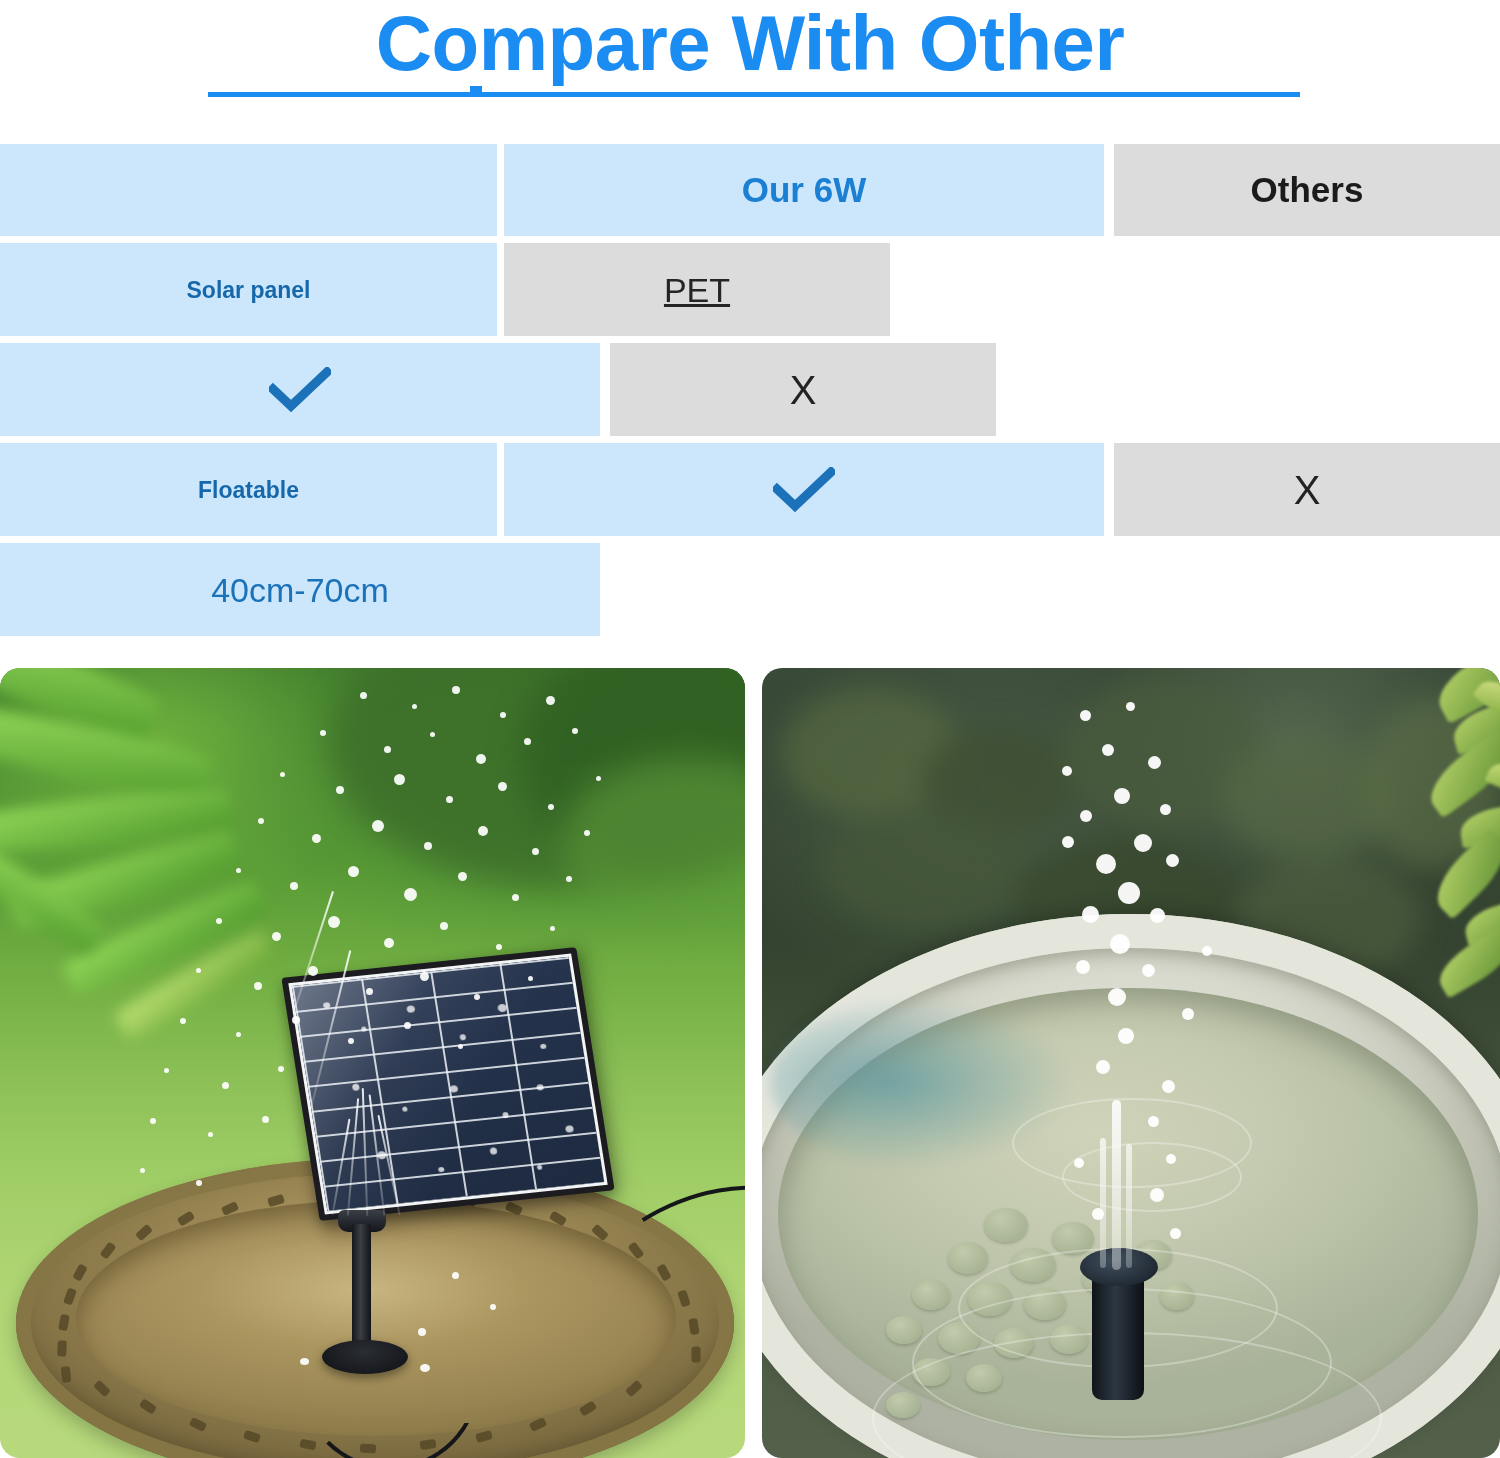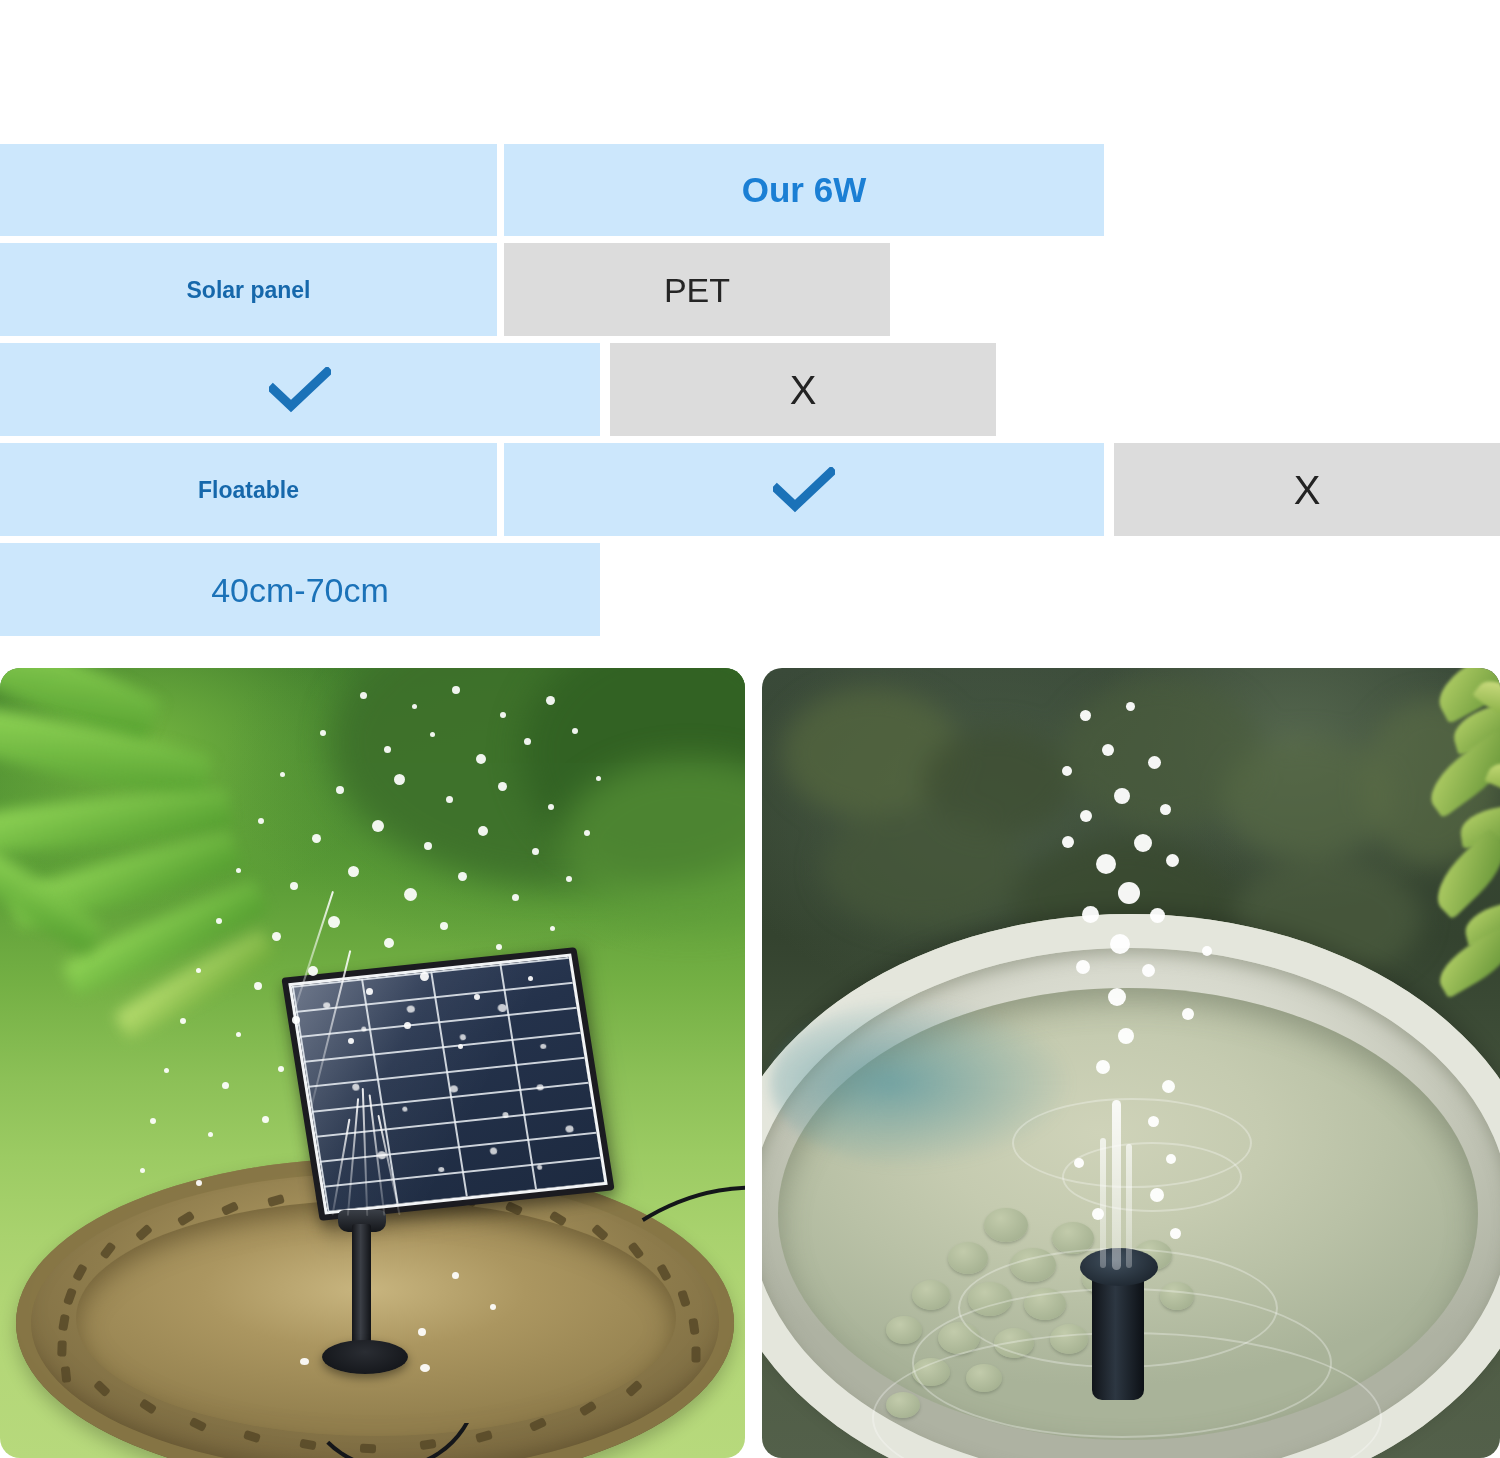"Compare With Other" div.title-block { html: none -> <div> <div>Compare With Other</div> <div></div> <div></div> </div> }
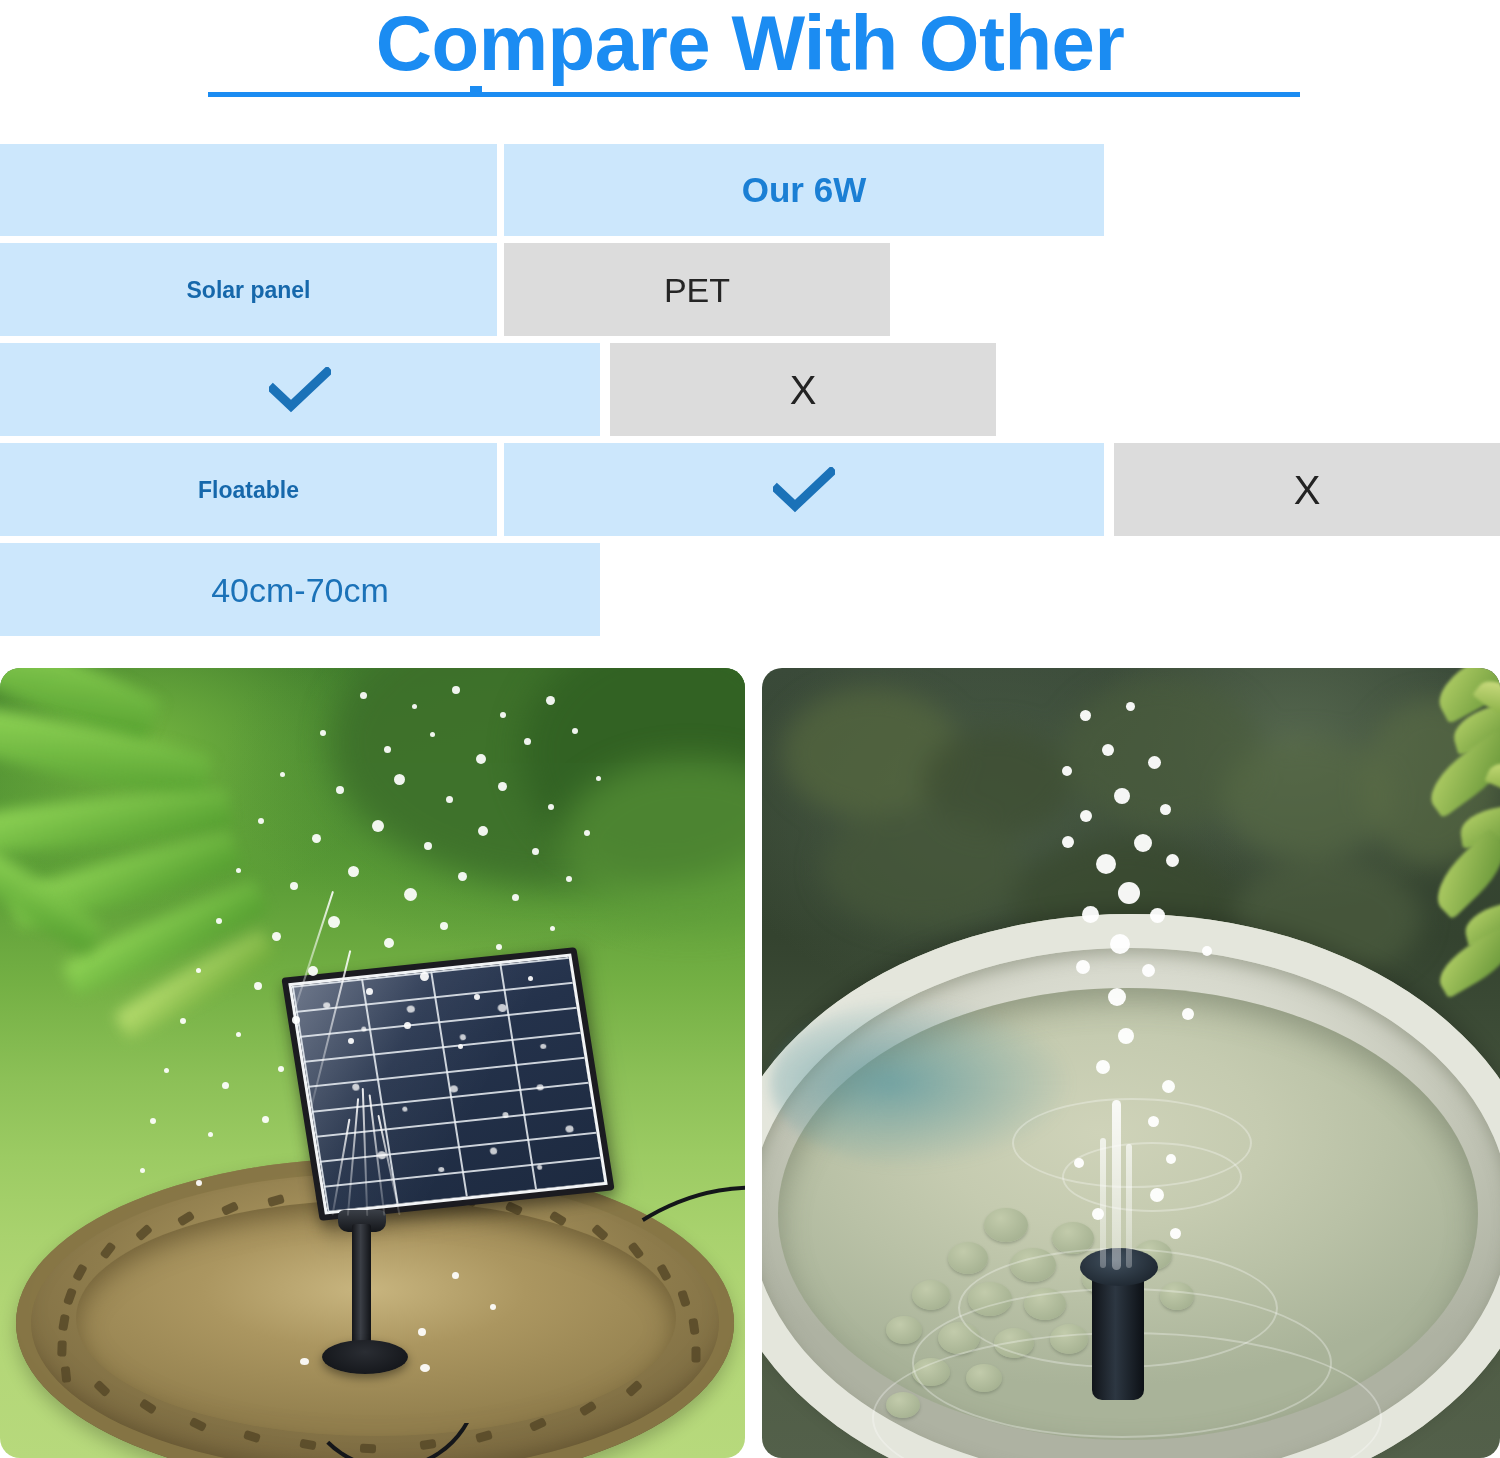"Others" div.cell { html: none -> <div> <span>Others</span> </div> }
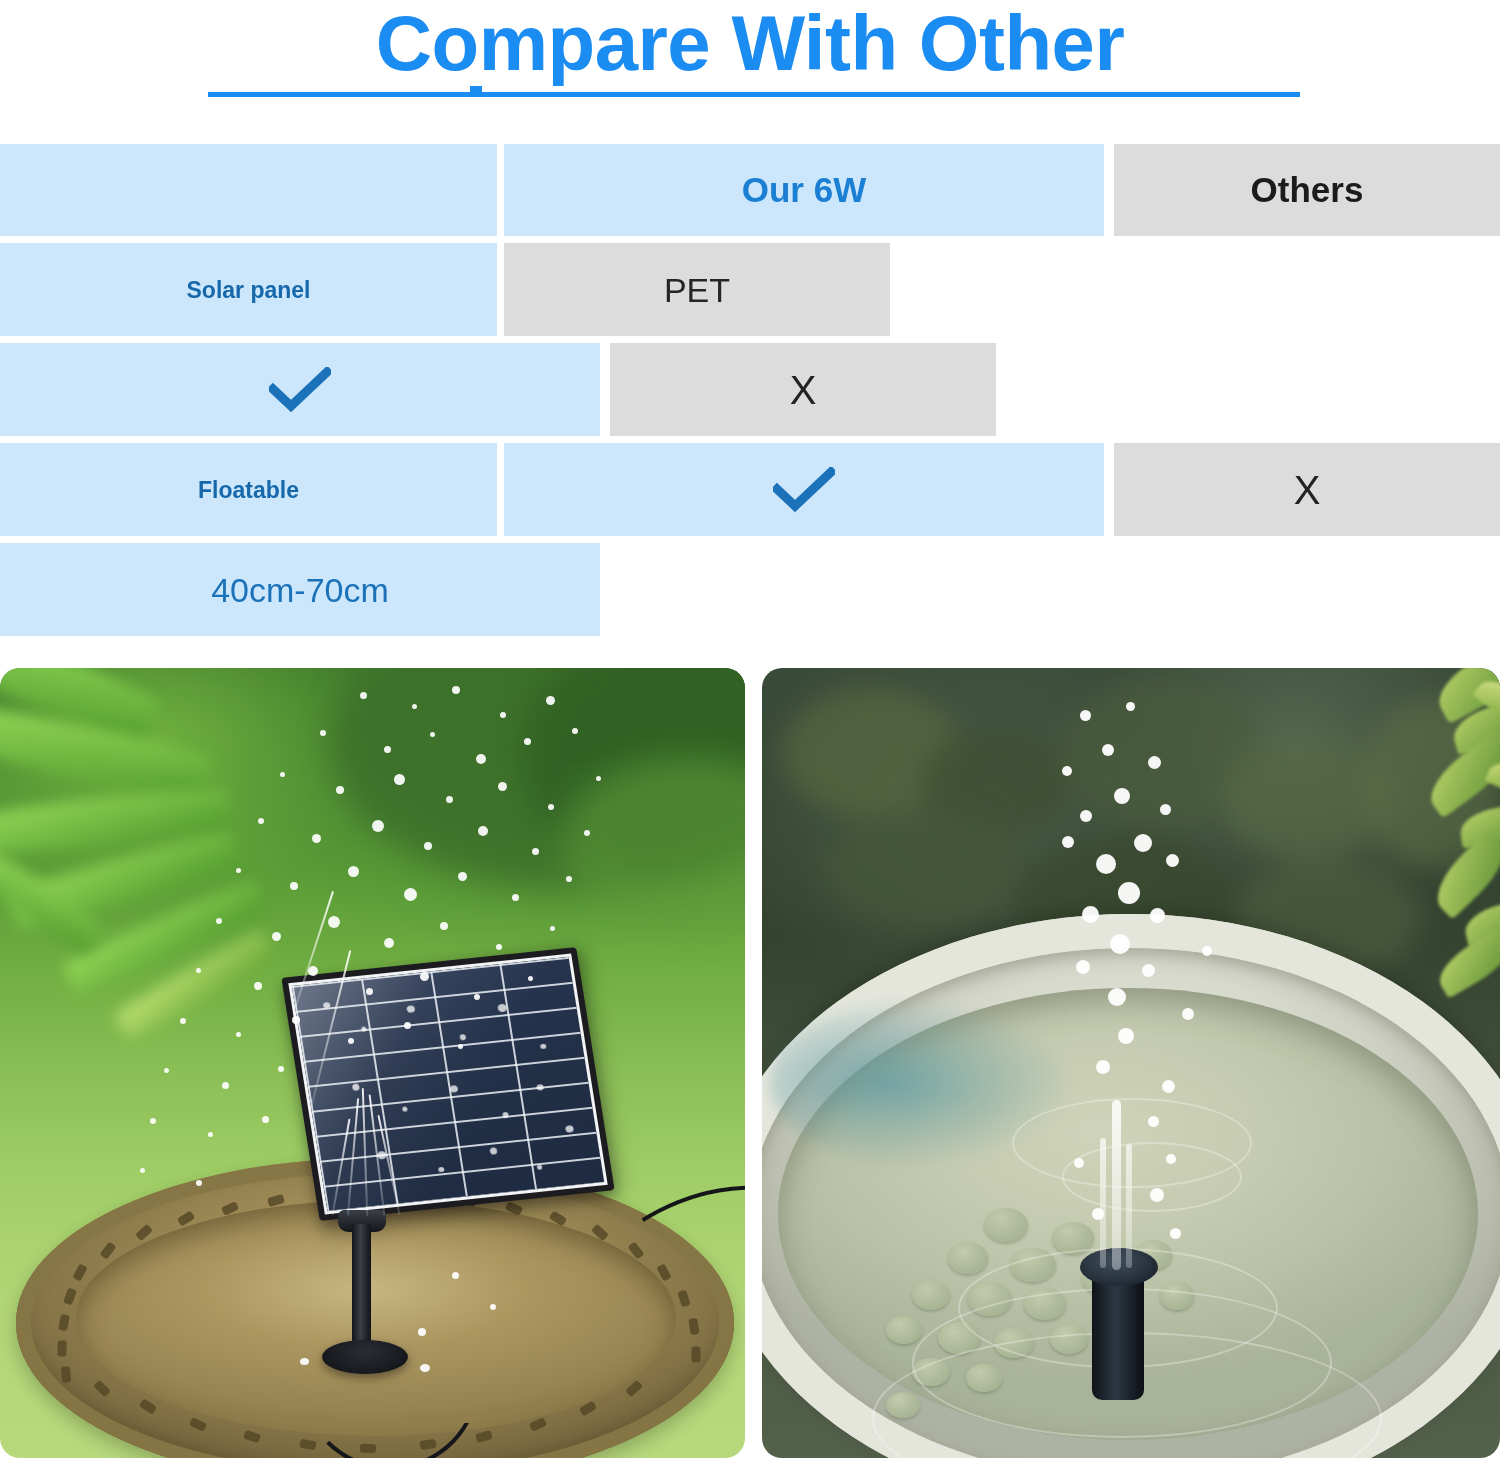"PET" .val-other { text-decoration: none -> underline }
